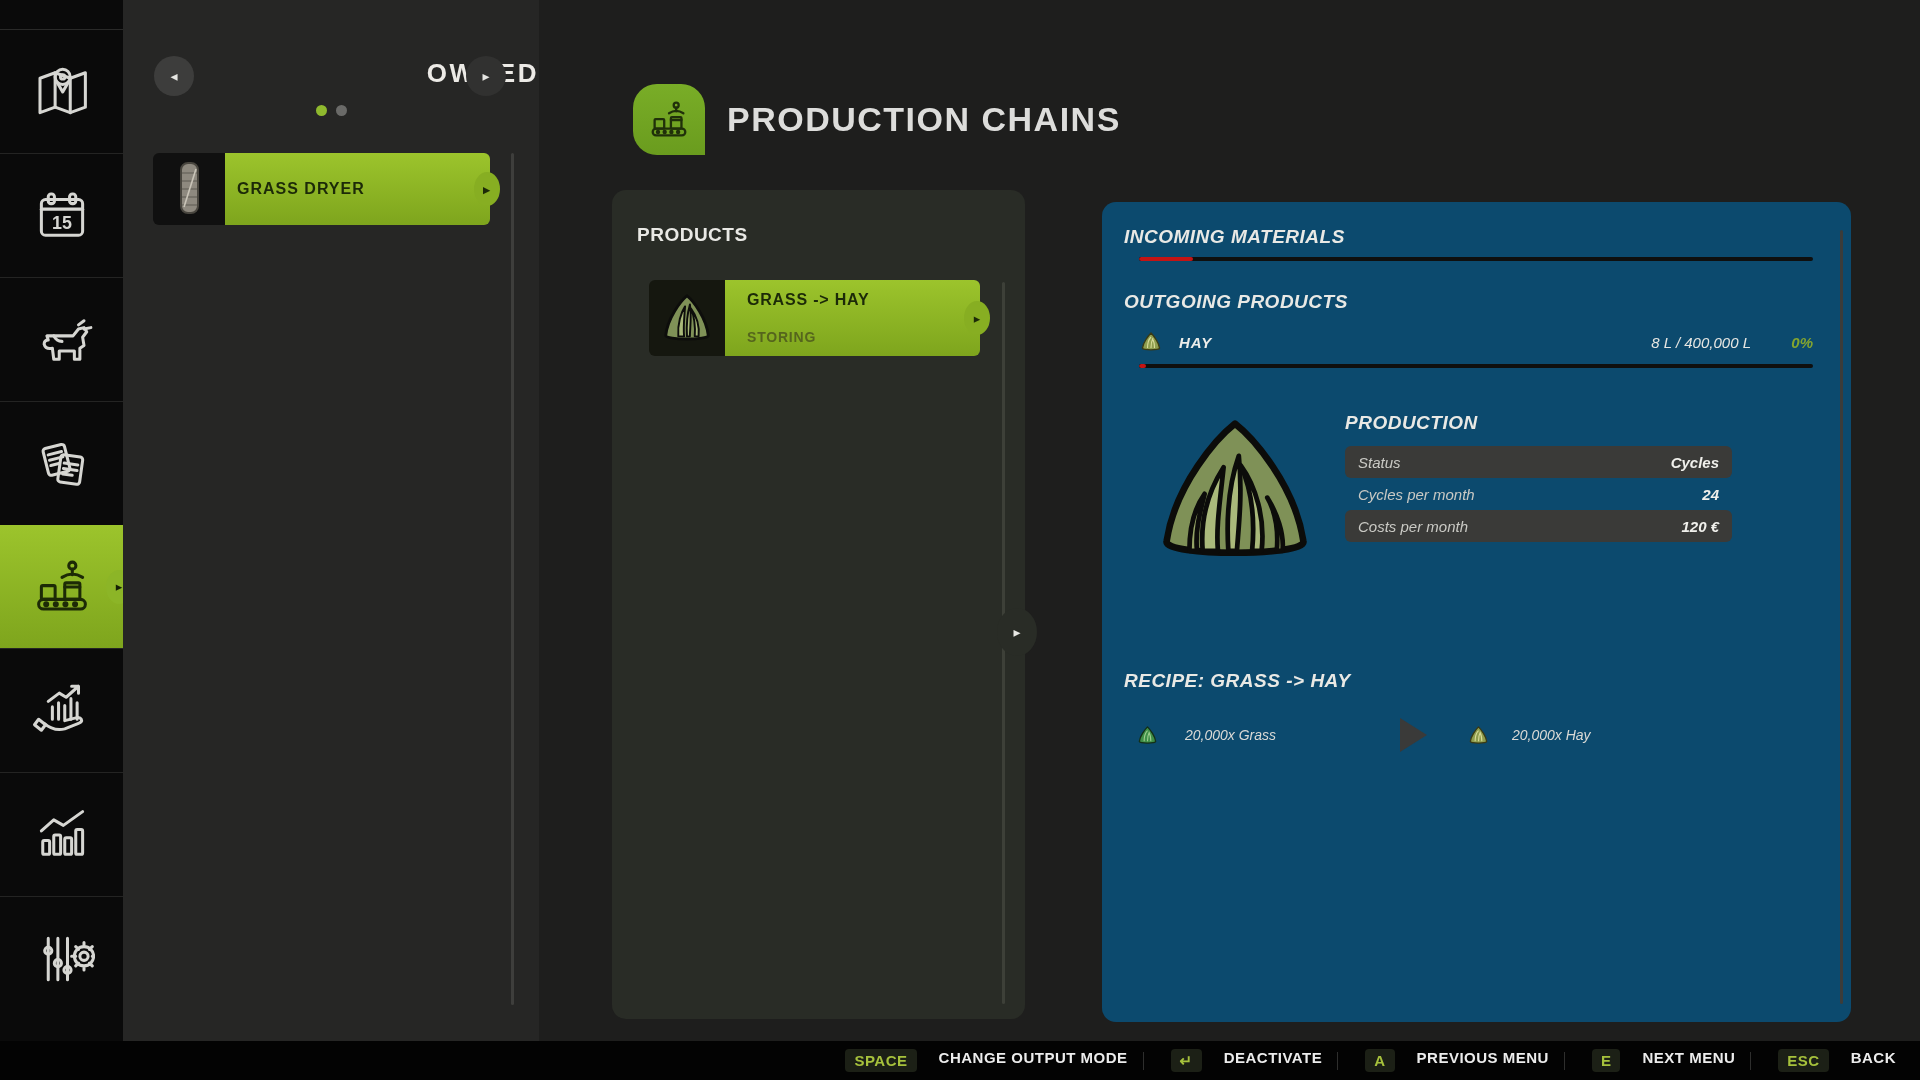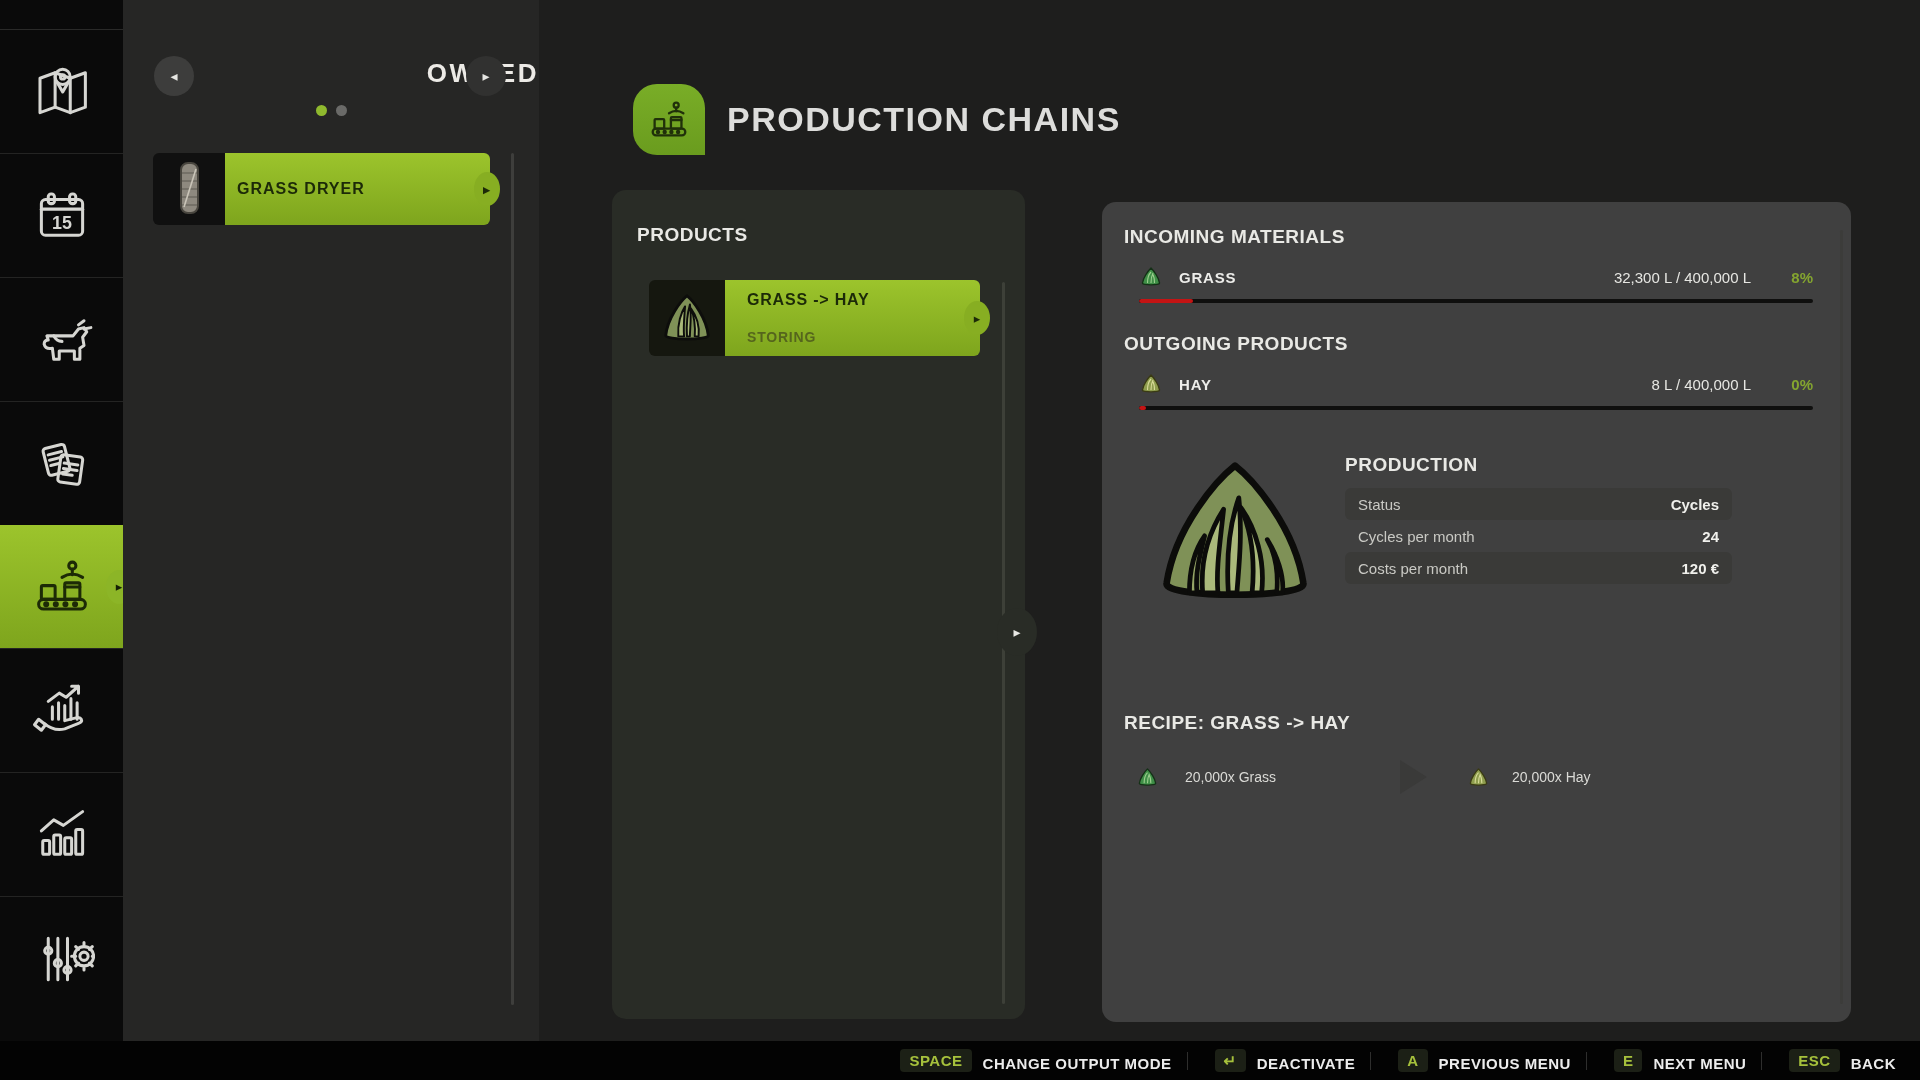"INCOMING MATERIALS" .detail { background: #404040 -> #0c4a6e; font-style: none -> italic }
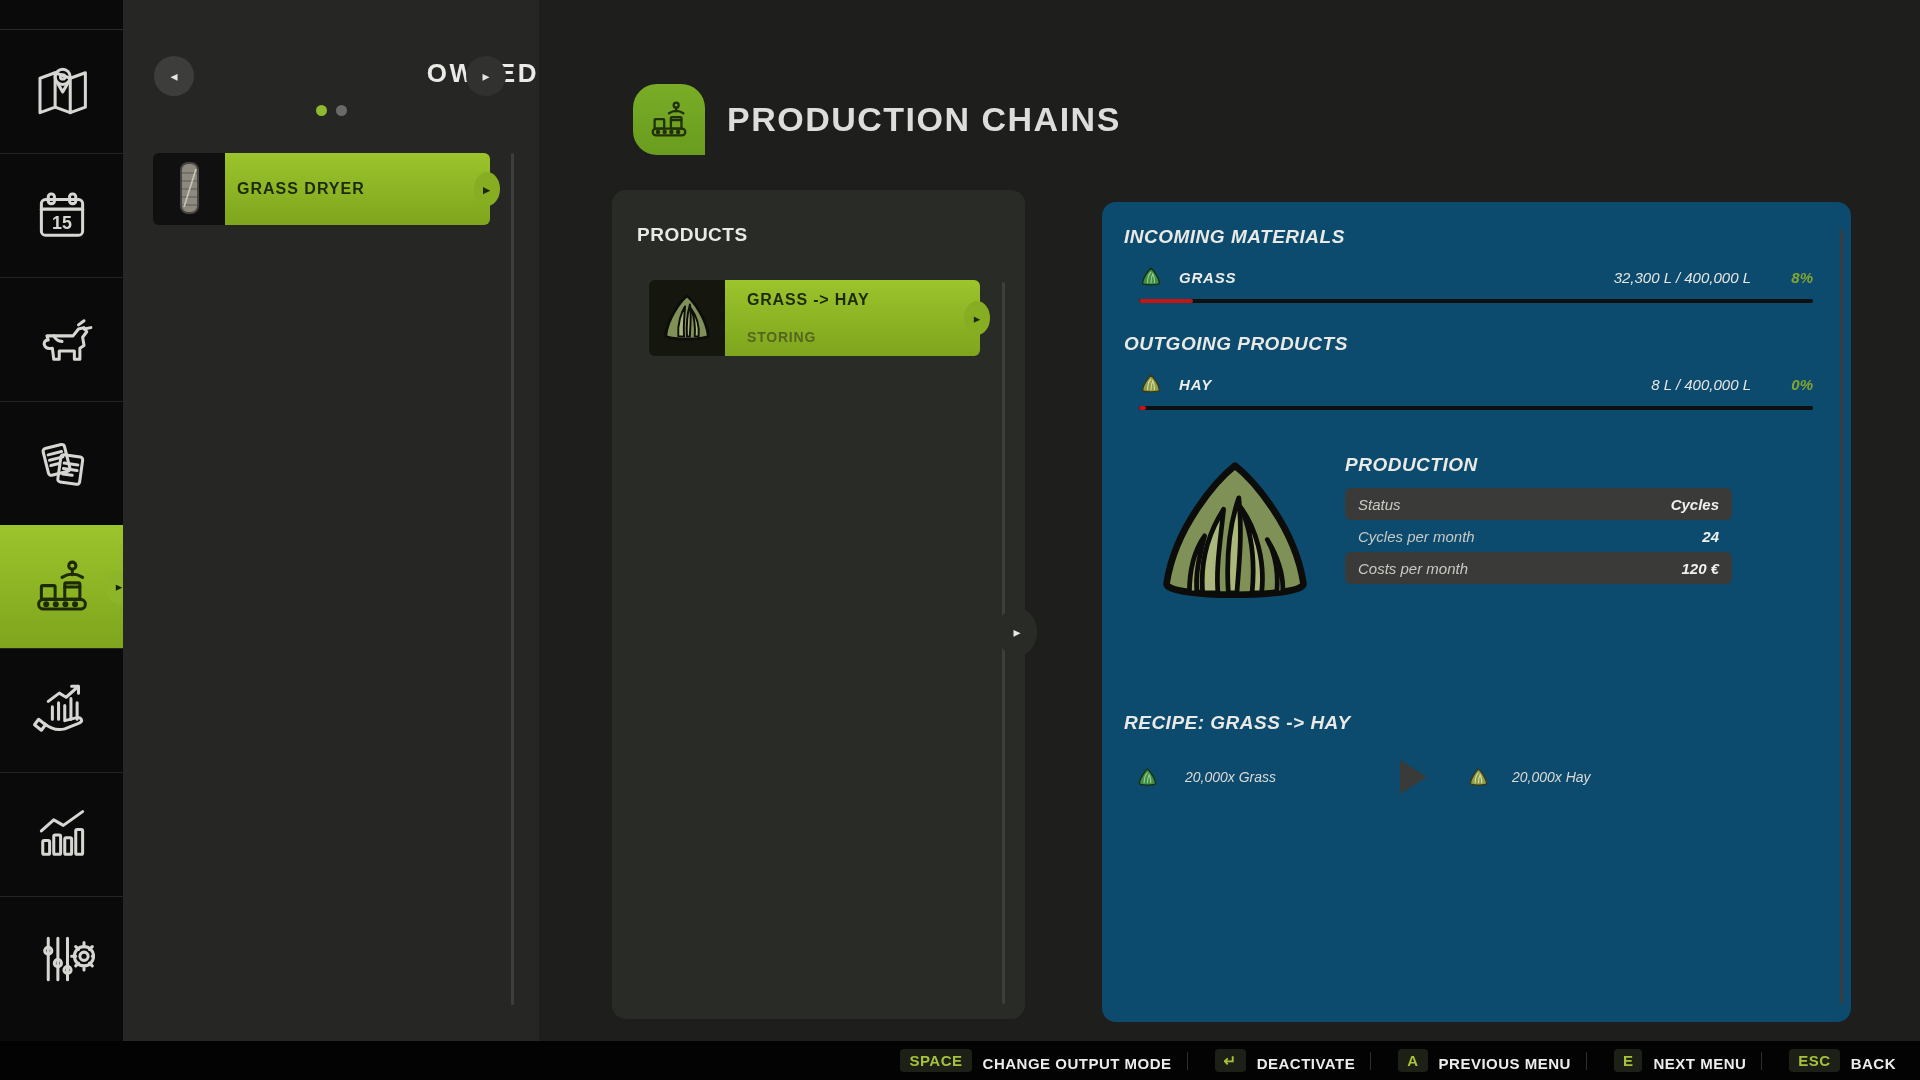"GRASS" div.mat-row { html: <div> <svg> <path></path> <path></path> </svg> <span>GRASS</span> <span></span> <span>32,300 L / 400,000 L</span> <span>8%</span> </div> -> none }
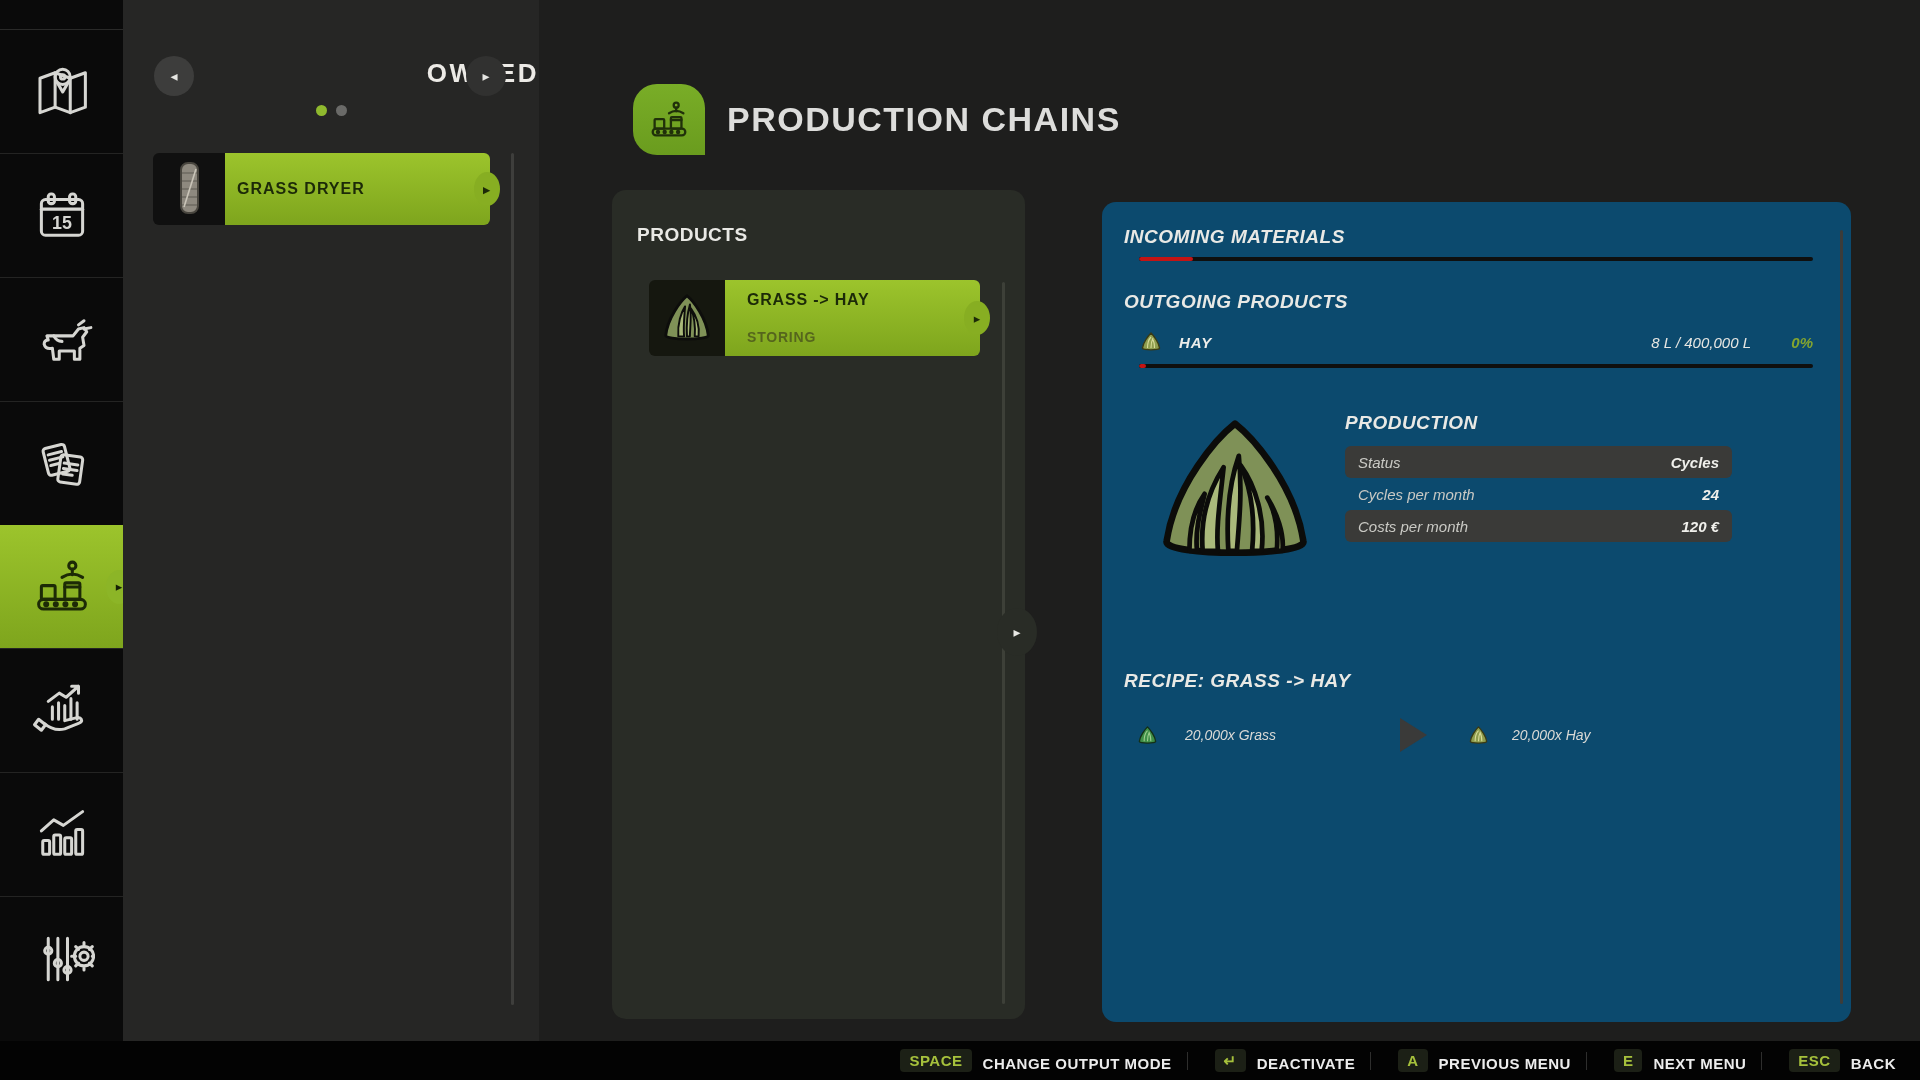"SPACE" .bb-group { align-items: flex-end -> flex-start; gap: 11px -> 22px }
